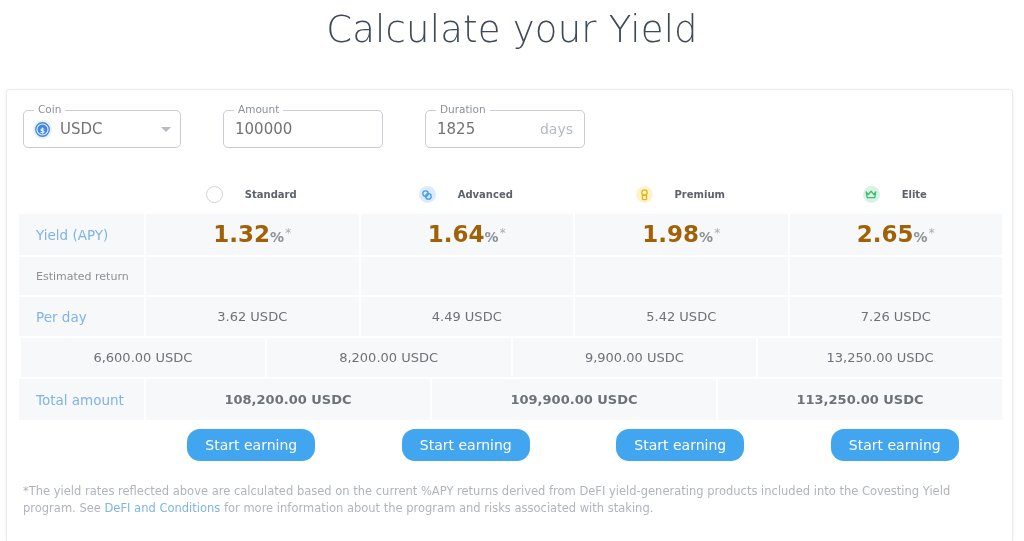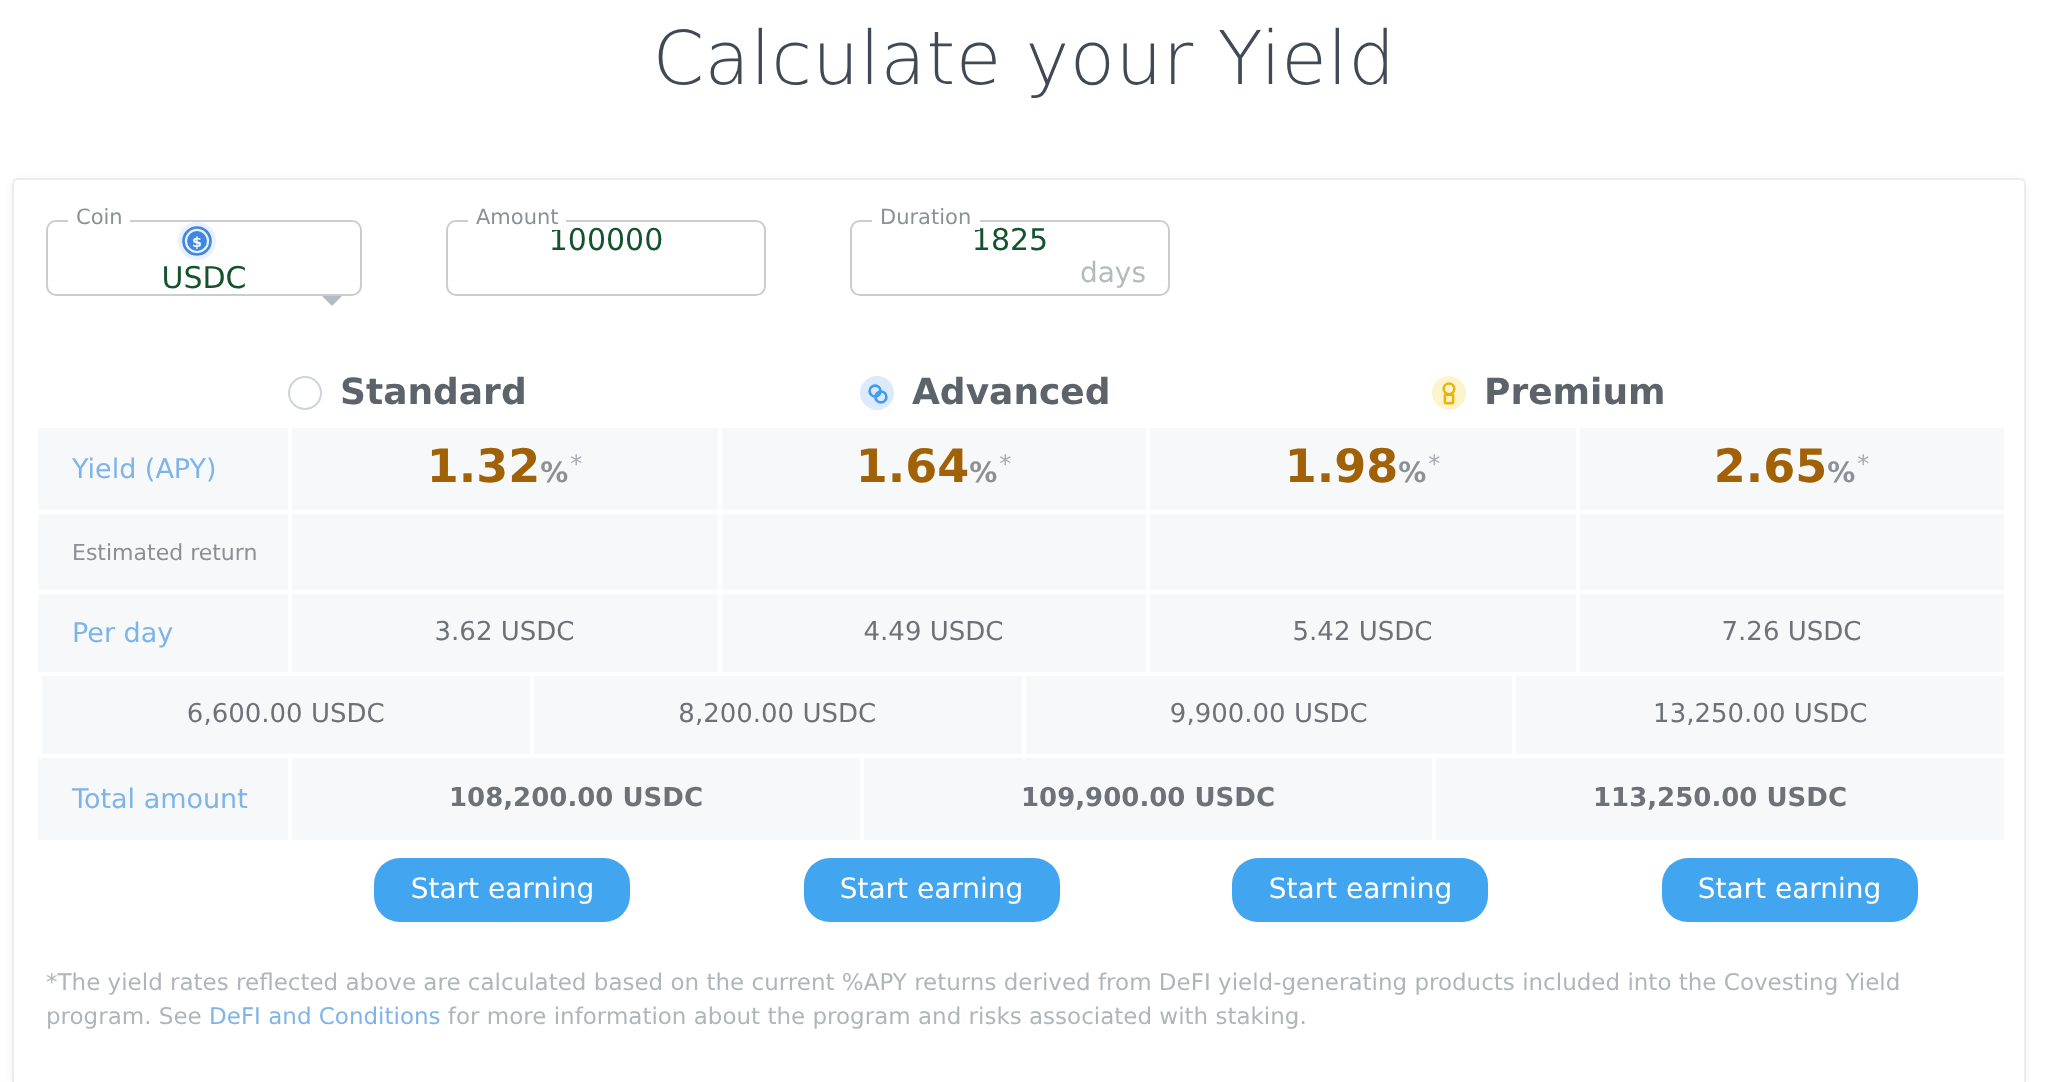"Coin" .field { flex-direction: column -> none }
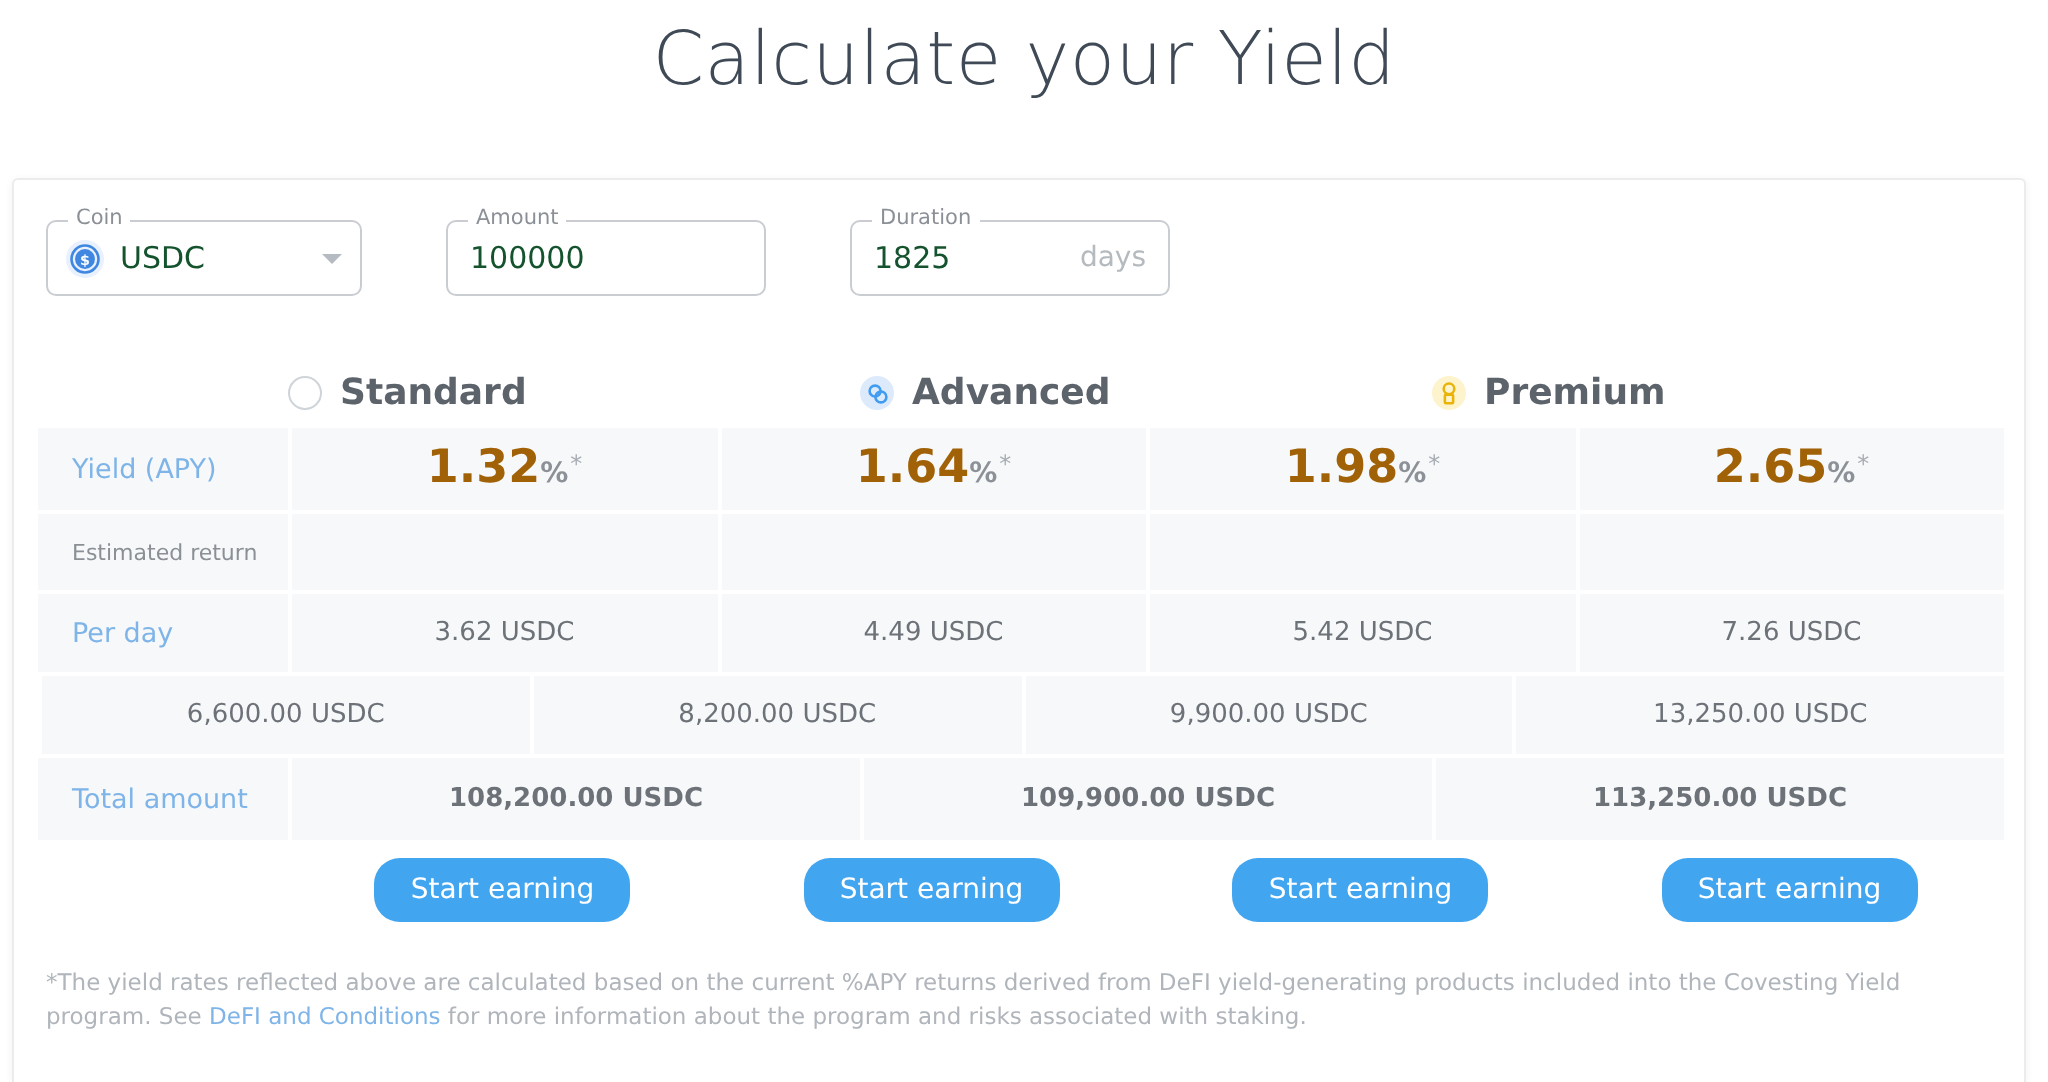"USDC" .field-value { color: #14532d -> #737373 }
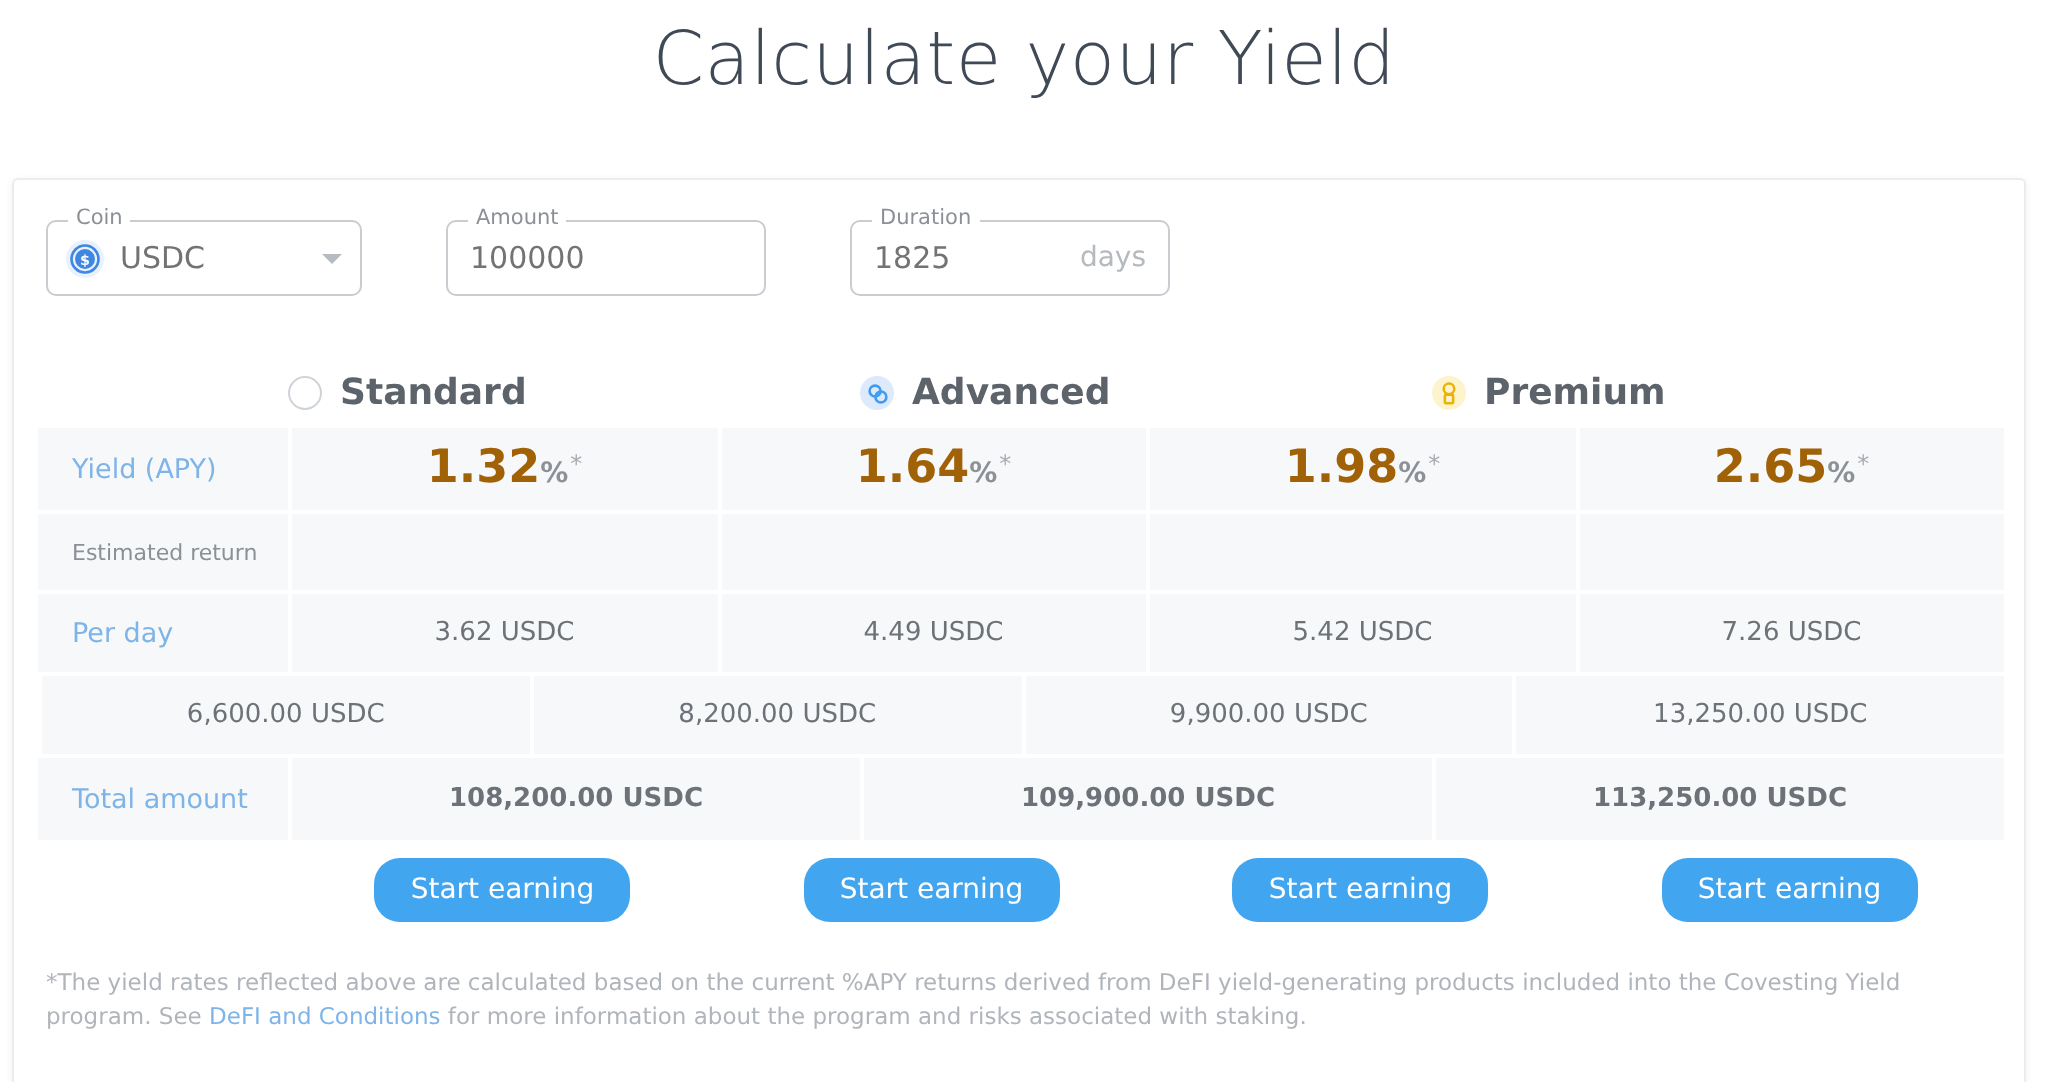"Standard" .tier { font-size: 18px -> 10px; gap: 9px -> 22px; justify-content: flex-start -> center }
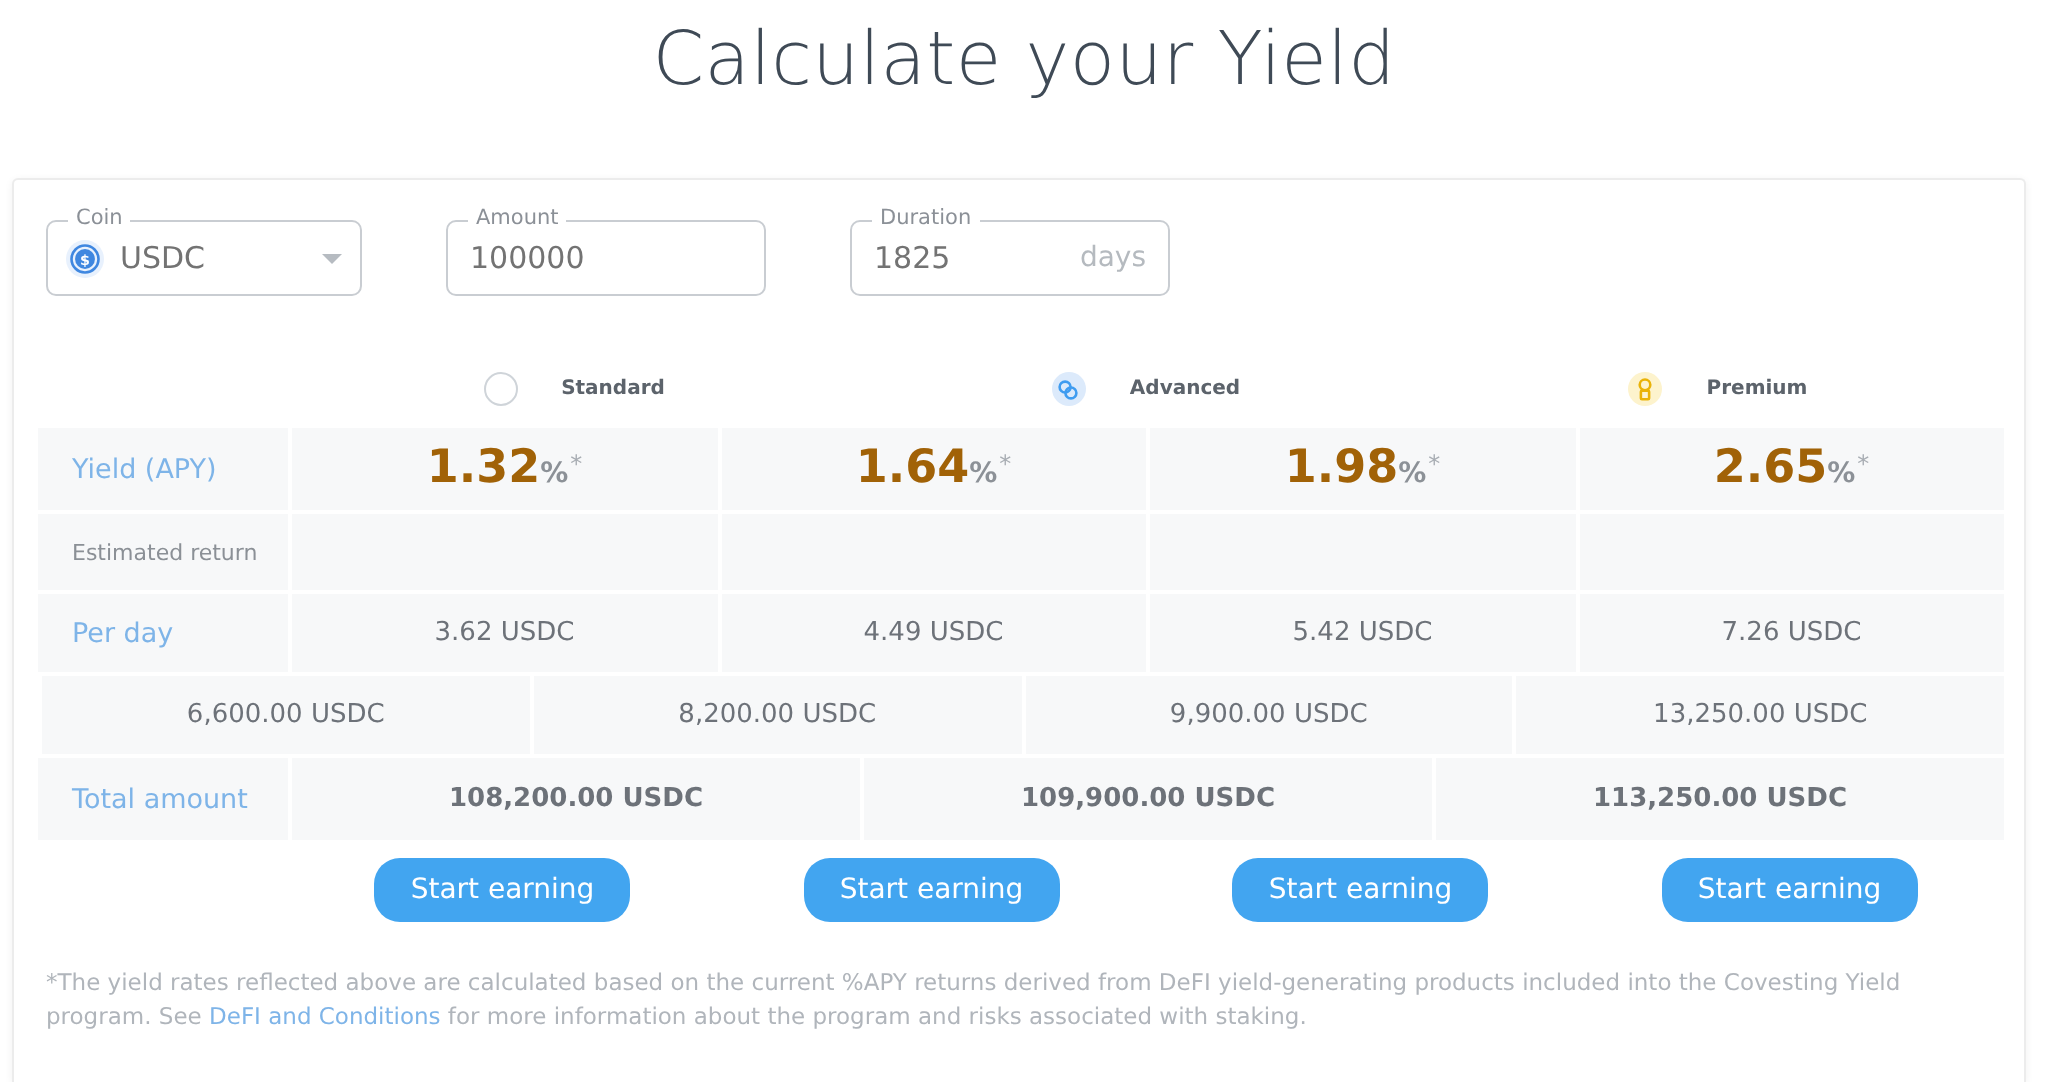"Elite" div.tier { html: none -> <div> <span> <svg> <path></path> </svg> </span> <span>Elite</span> </div> }
